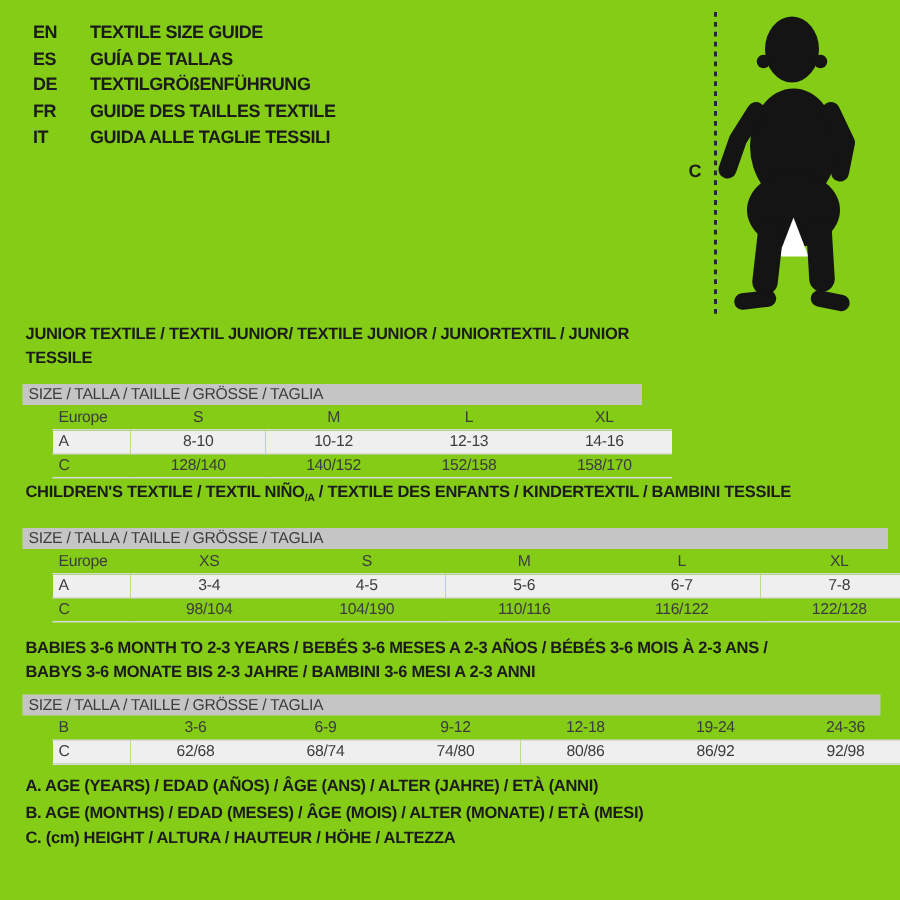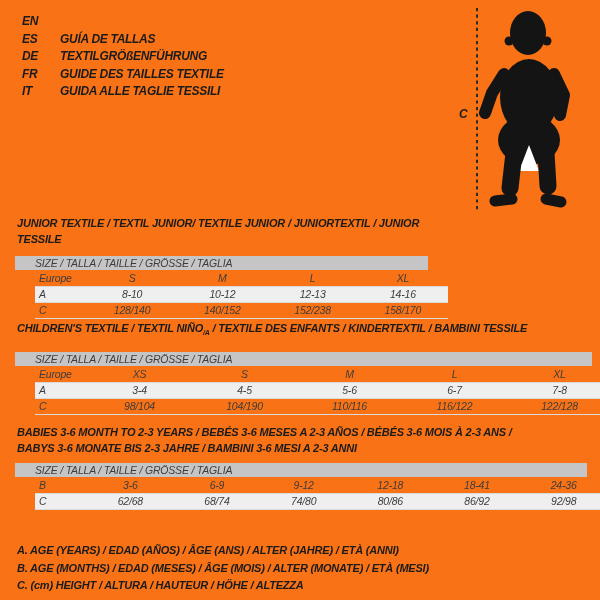"EN" .page { background: #f97316 -> #84cc16; font-style: italic -> none }
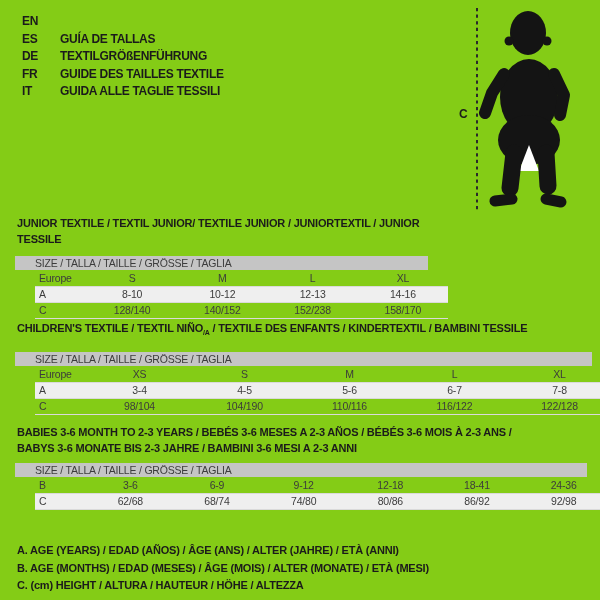"TEXTILE SIZE GUIDE" span.lang-label { html: none -> <span>TEXTILE SIZE GUIDE</span> }
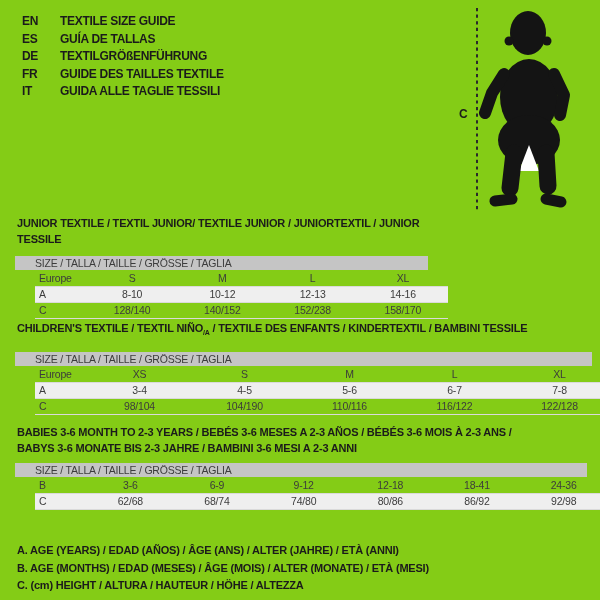"SIZE / TALLA / TAILLE" .size-band { padding-left: 20px -> 4px }
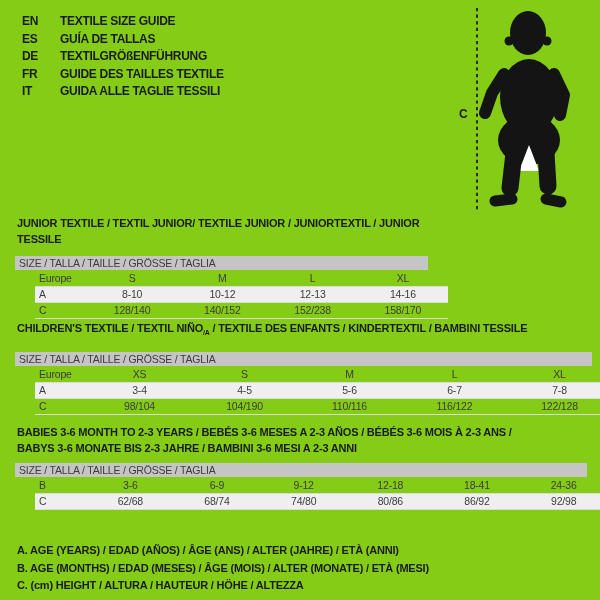"152/238" td { text: 152/238 -> 152/158 }
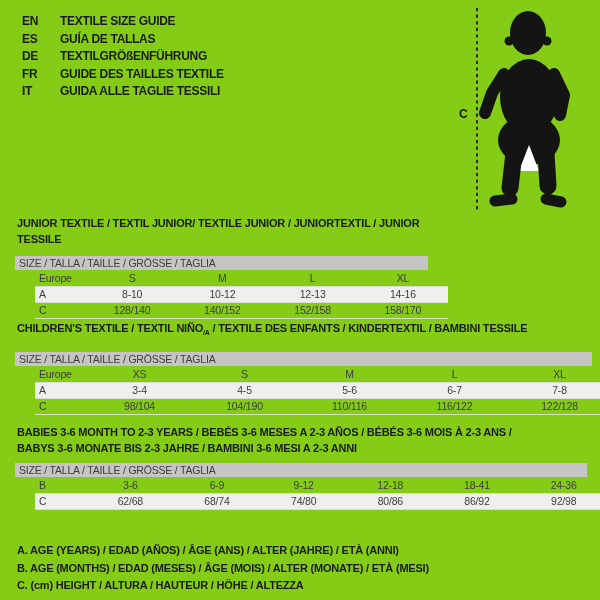"18-41" td { text: 18-41 -> 19-24 }
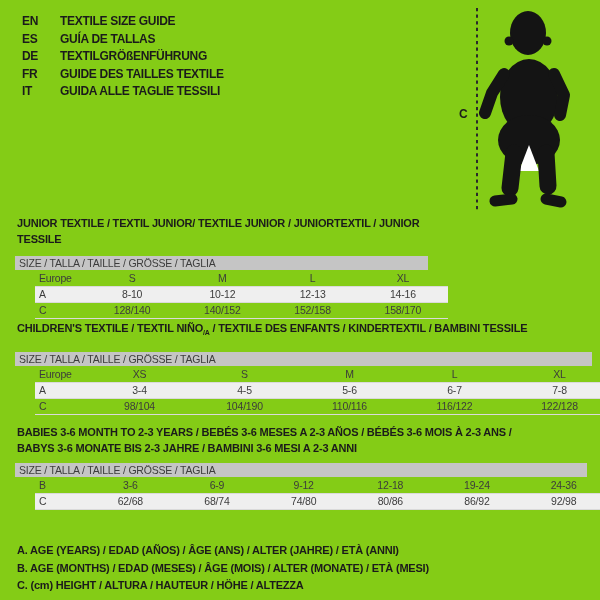"A. AGE (YEARS) / EDAD" .legend { top: 542px -> 516px }
